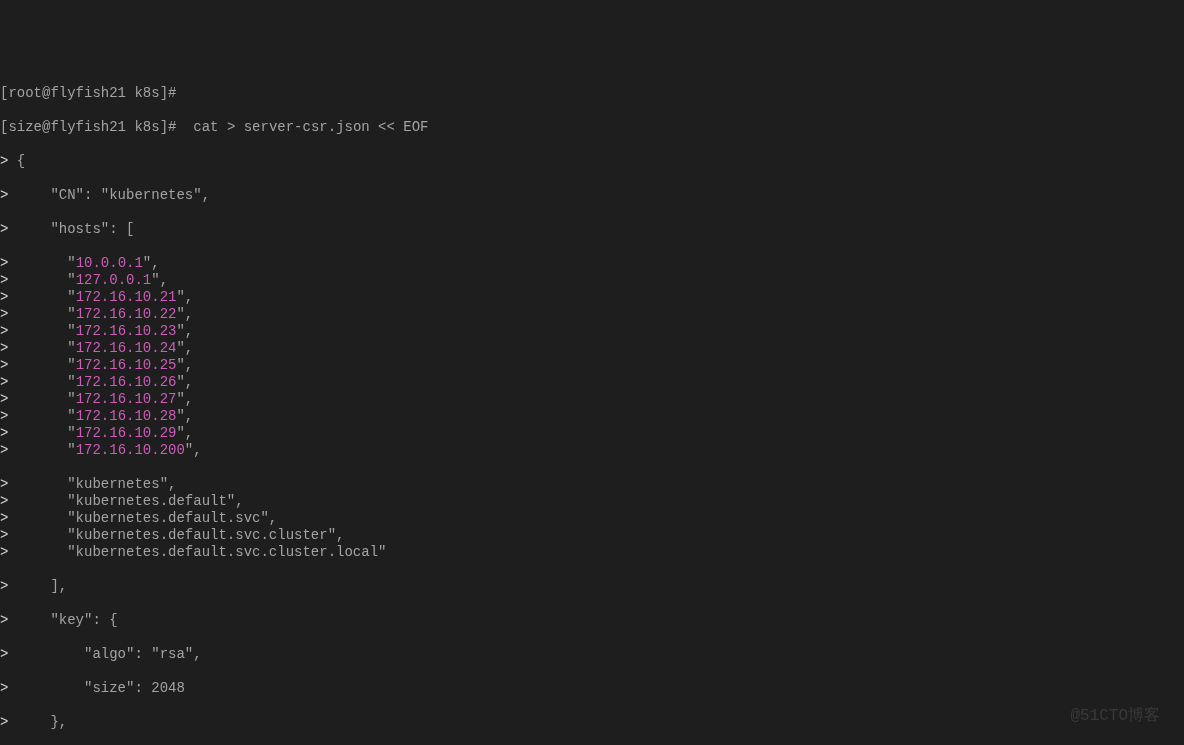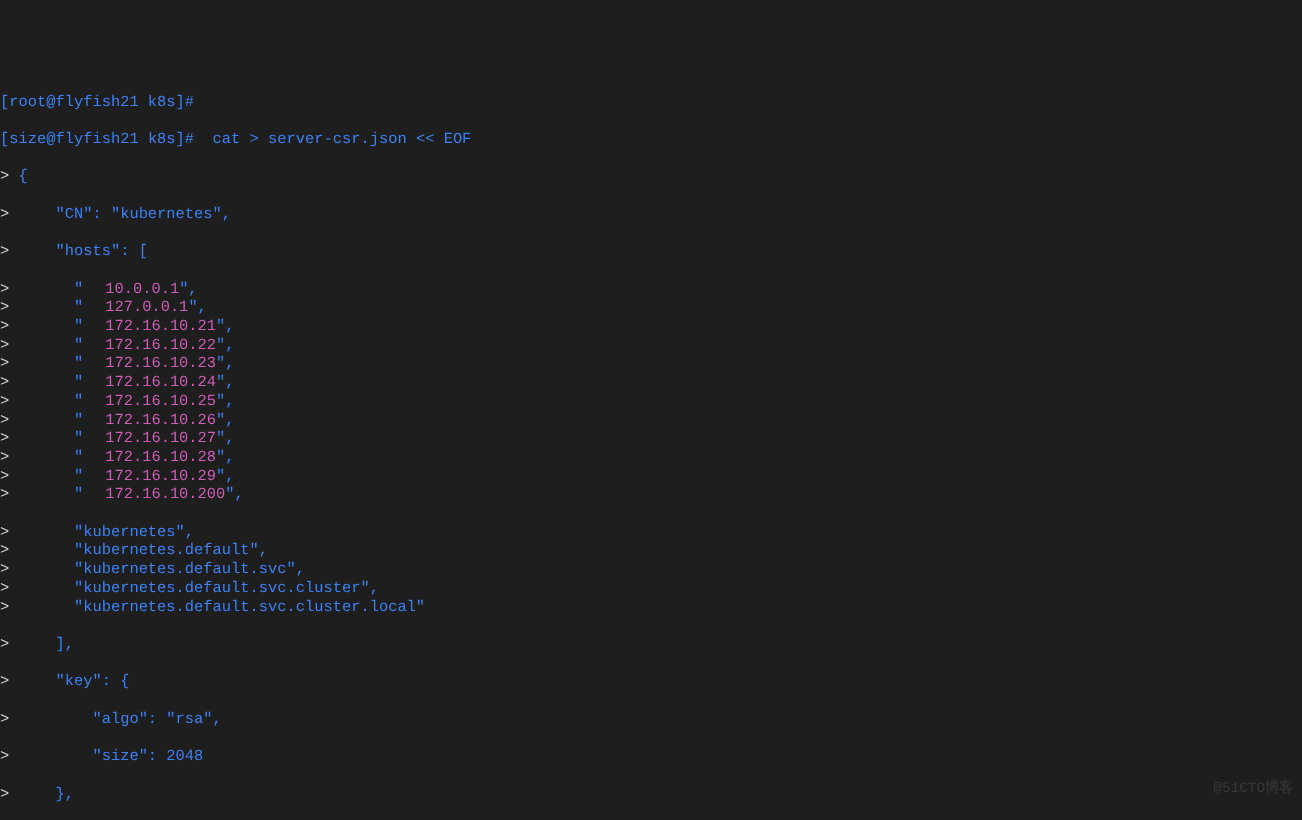"[root@flyfish21 k8s]#" .white { color: #3b82f6 -> #a3a3a3 }
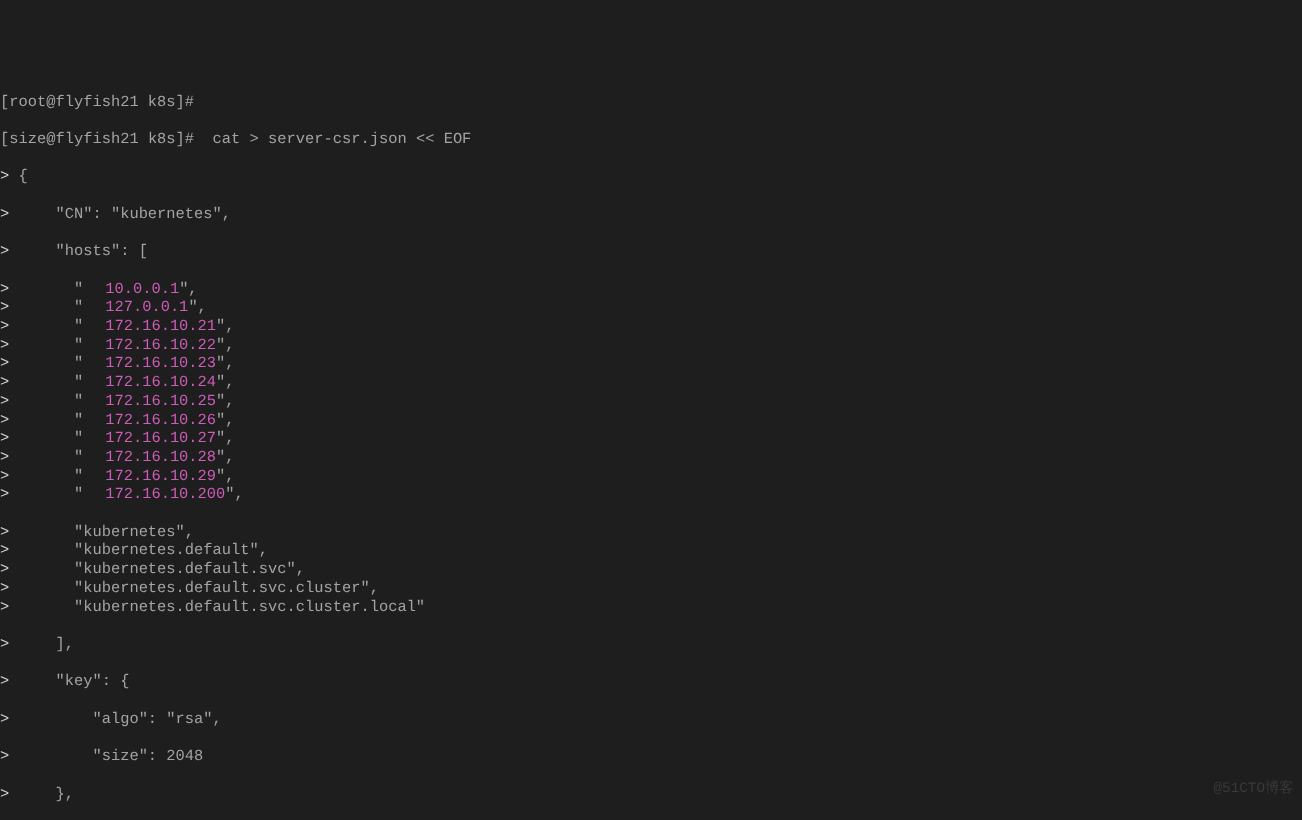"10.0.0.1" .ip-magenta { margin-left: 20px -> none }
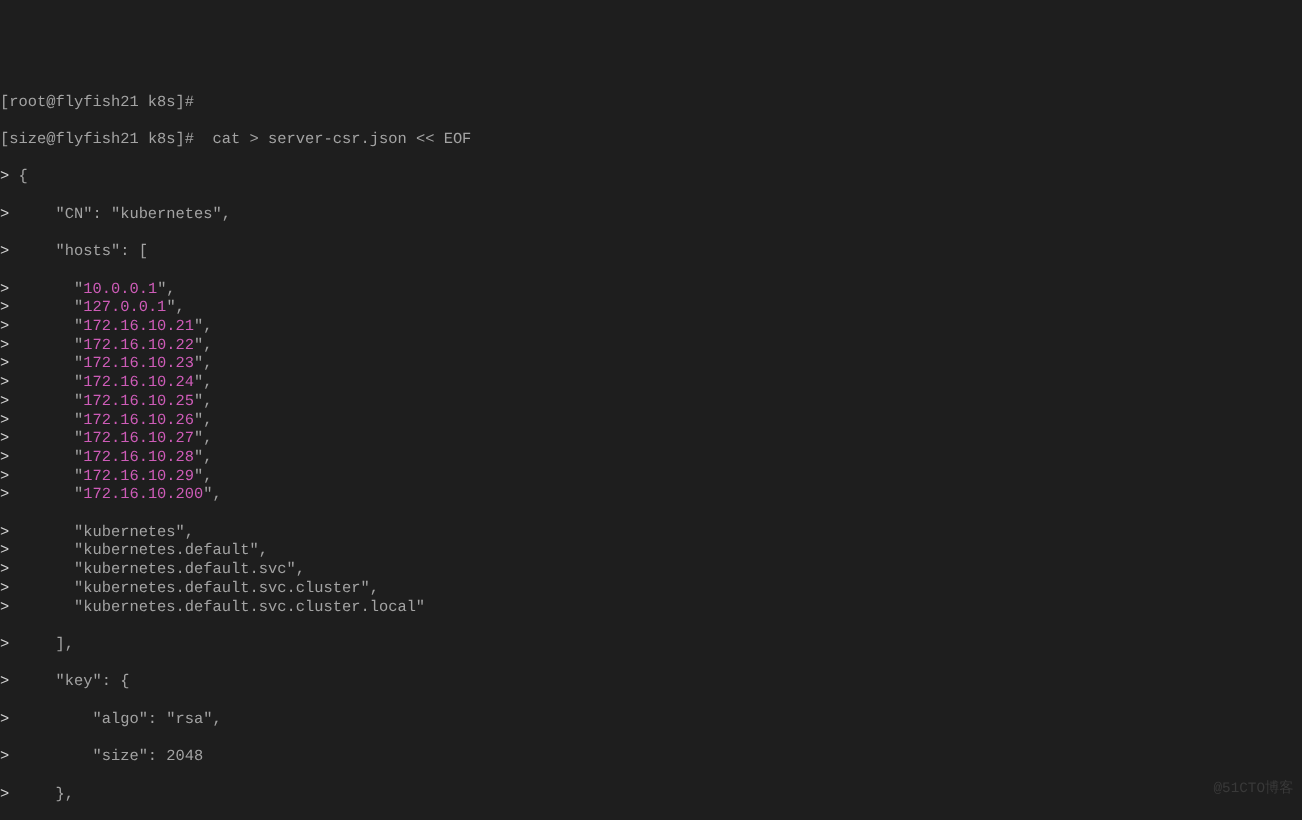"@51CTO博客" .watermark { font-size: 13px -> 16px; right: 8px -> 24px }
